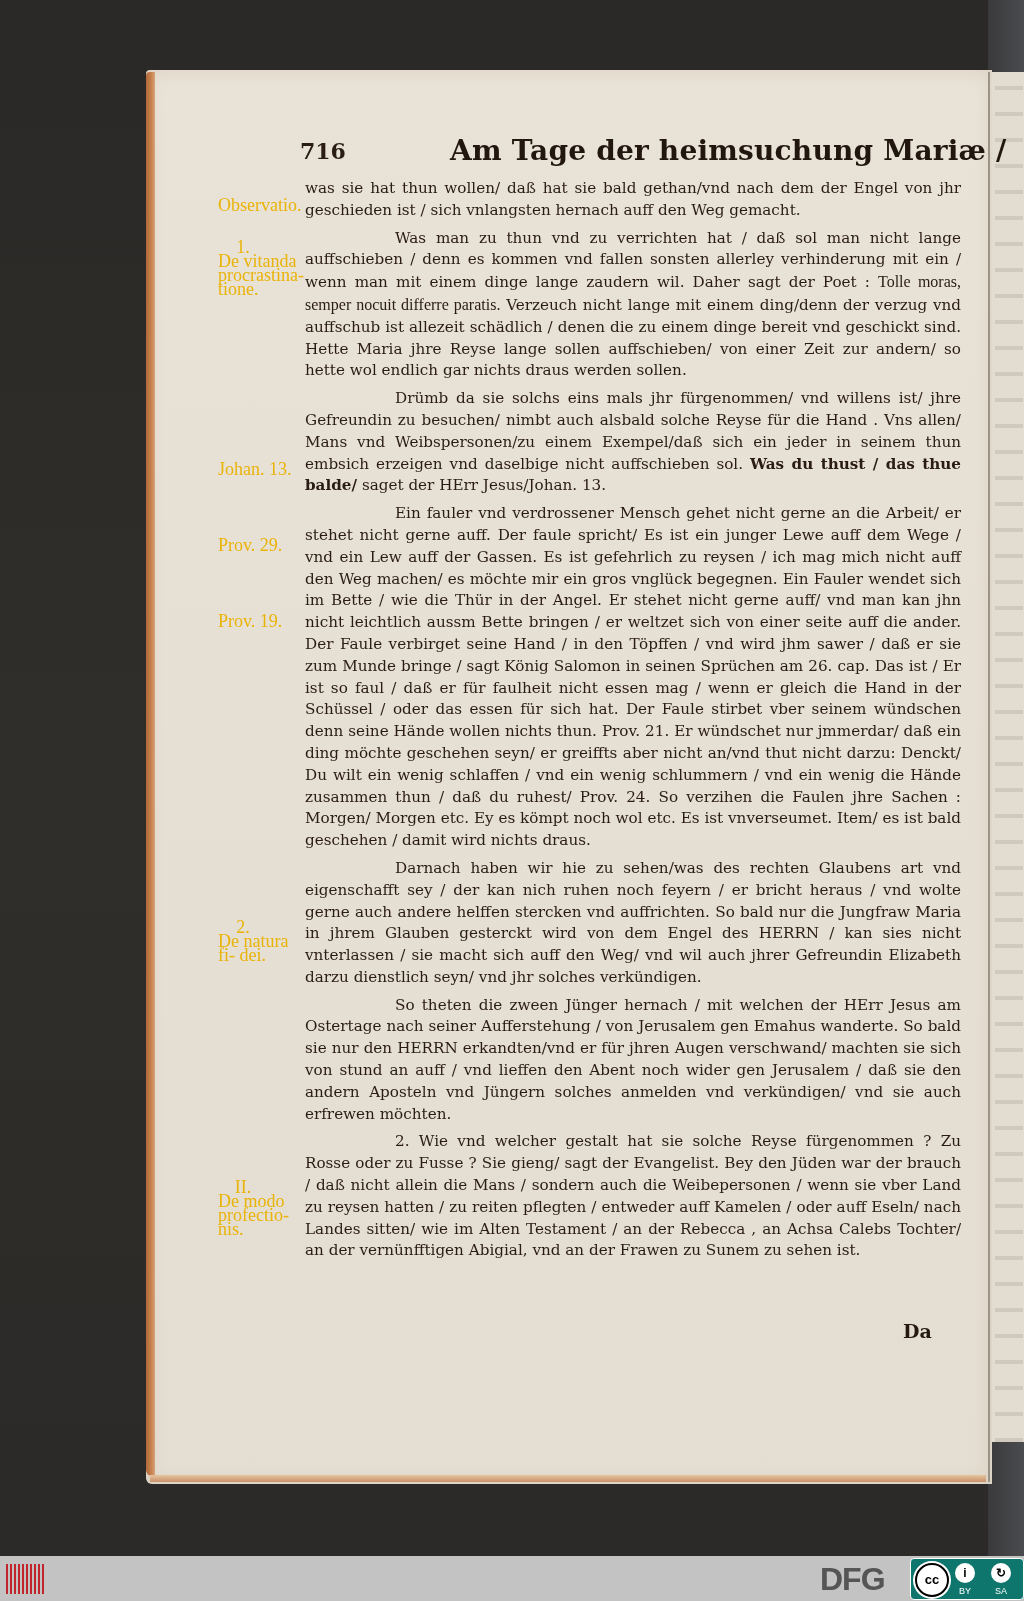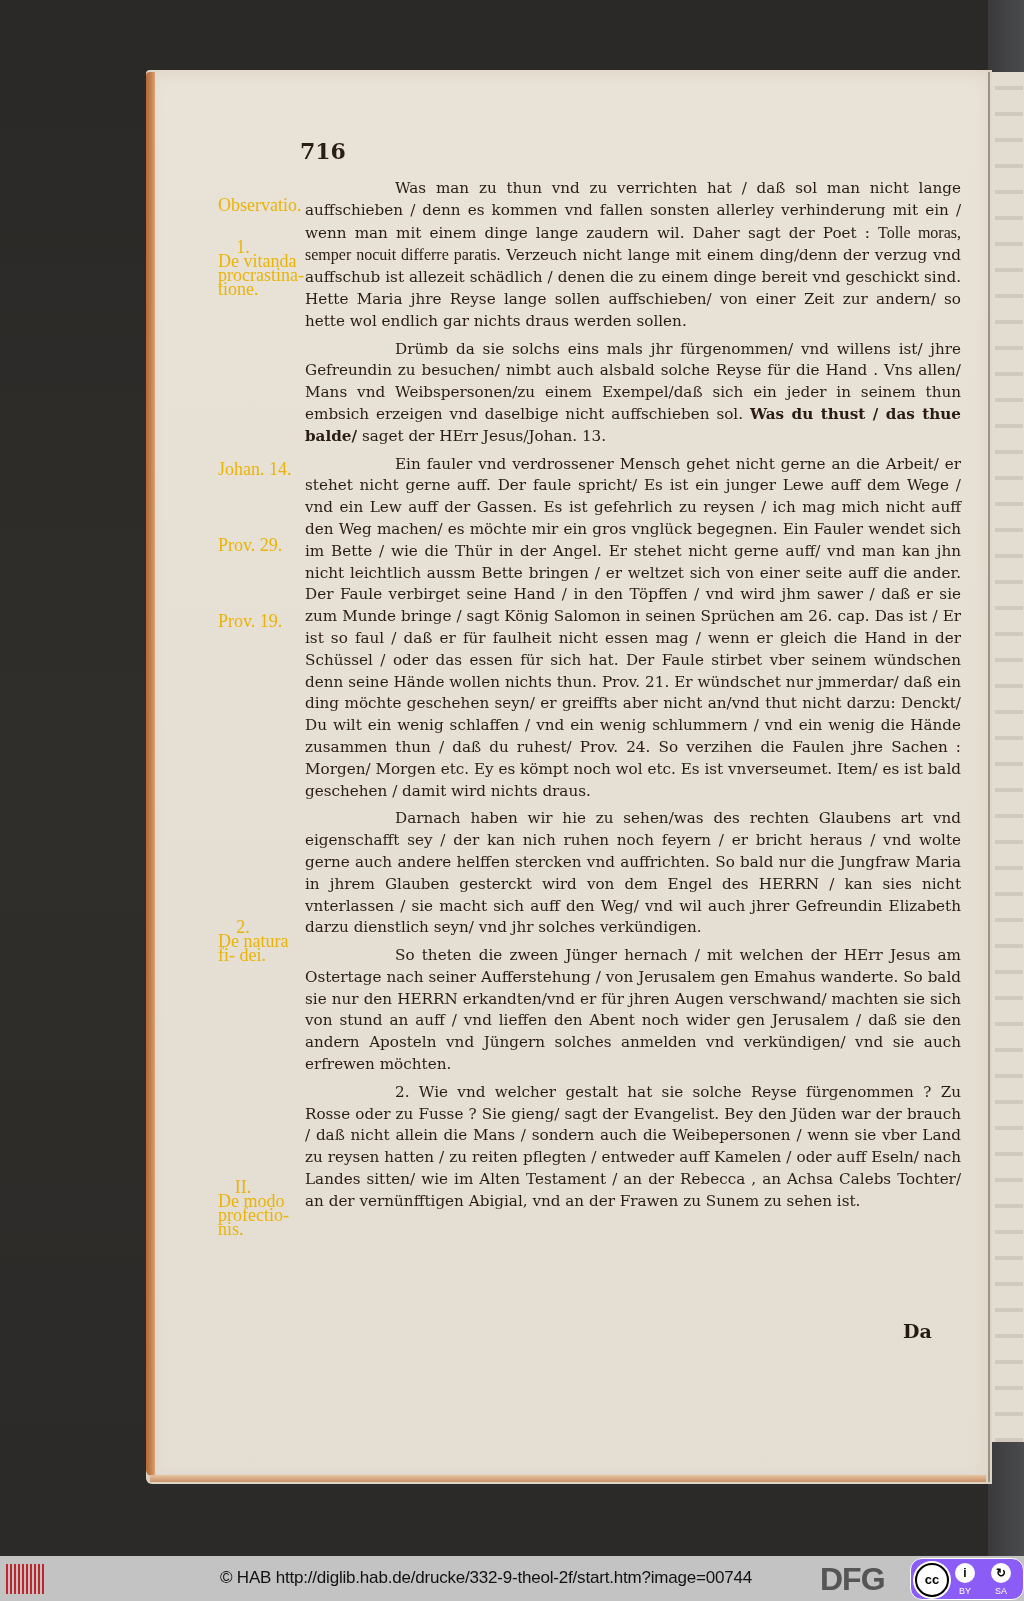"Am Tage der heimsuchung Mariæ" span.title { html: none -> <span>Am Tage der heimsuchung Mariæ /</span> }
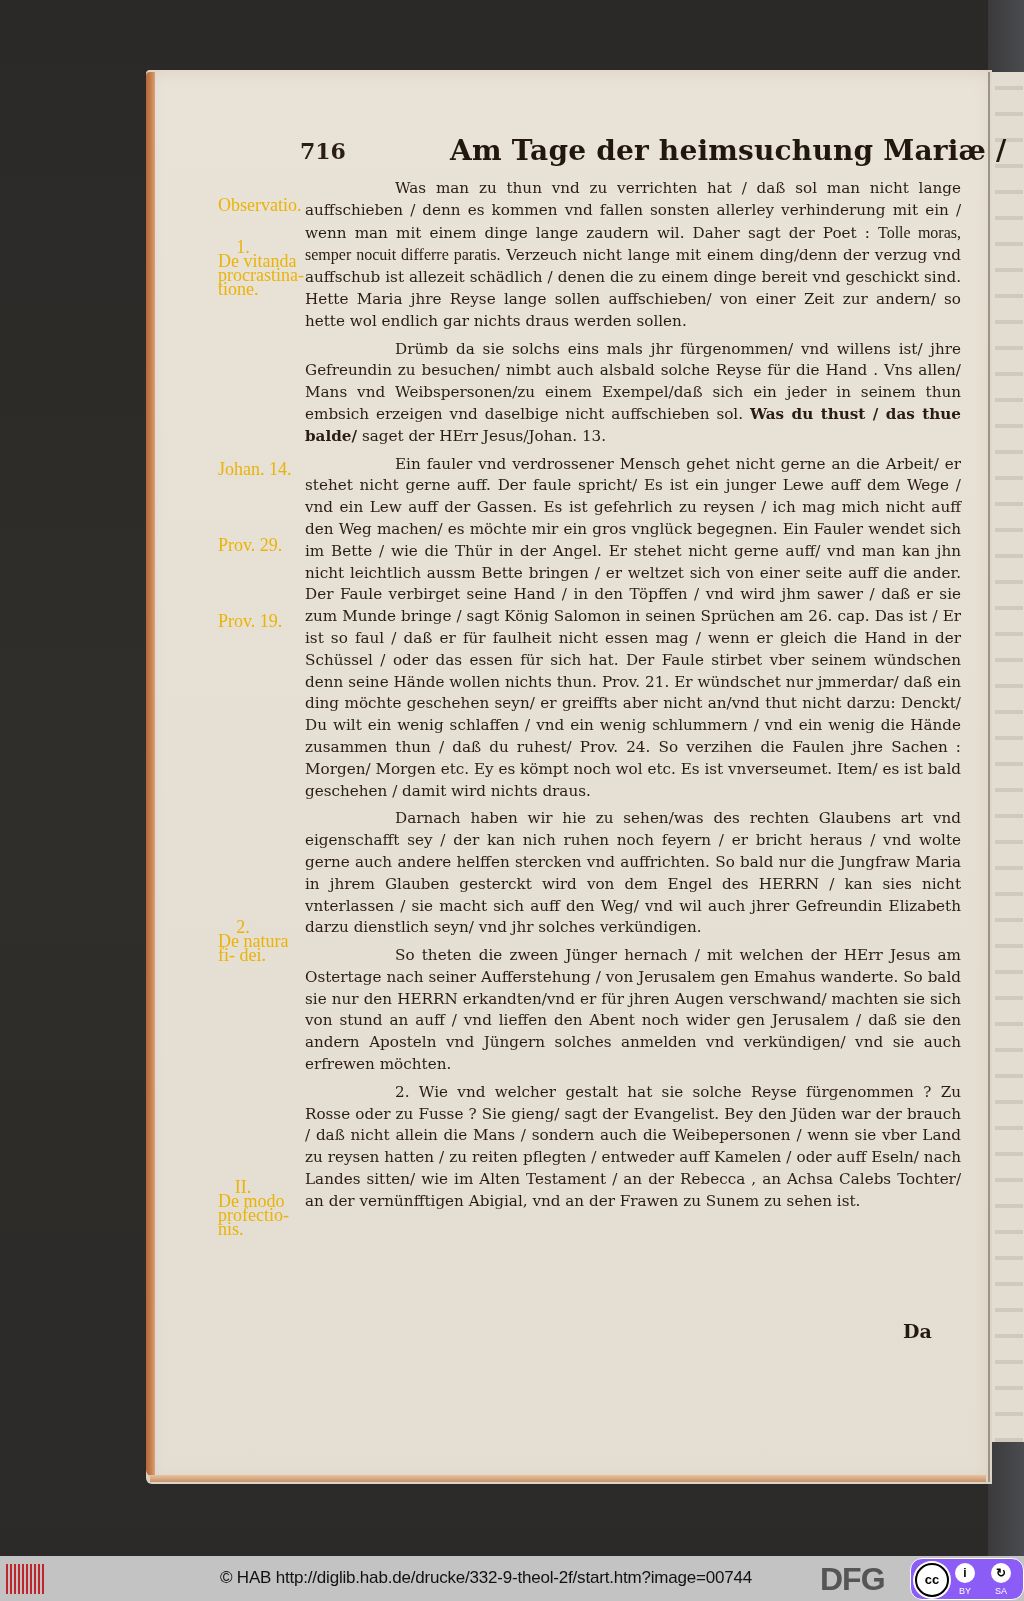"was sie hat thun wollen/" p { html: none -> <p>was sie hat thun wollen/ daß hat sie bald gethan/vnd nach dem der Engel von jhr geschieden ist / sich vnlangsten hernach auff den Weg gemacht.</p> }
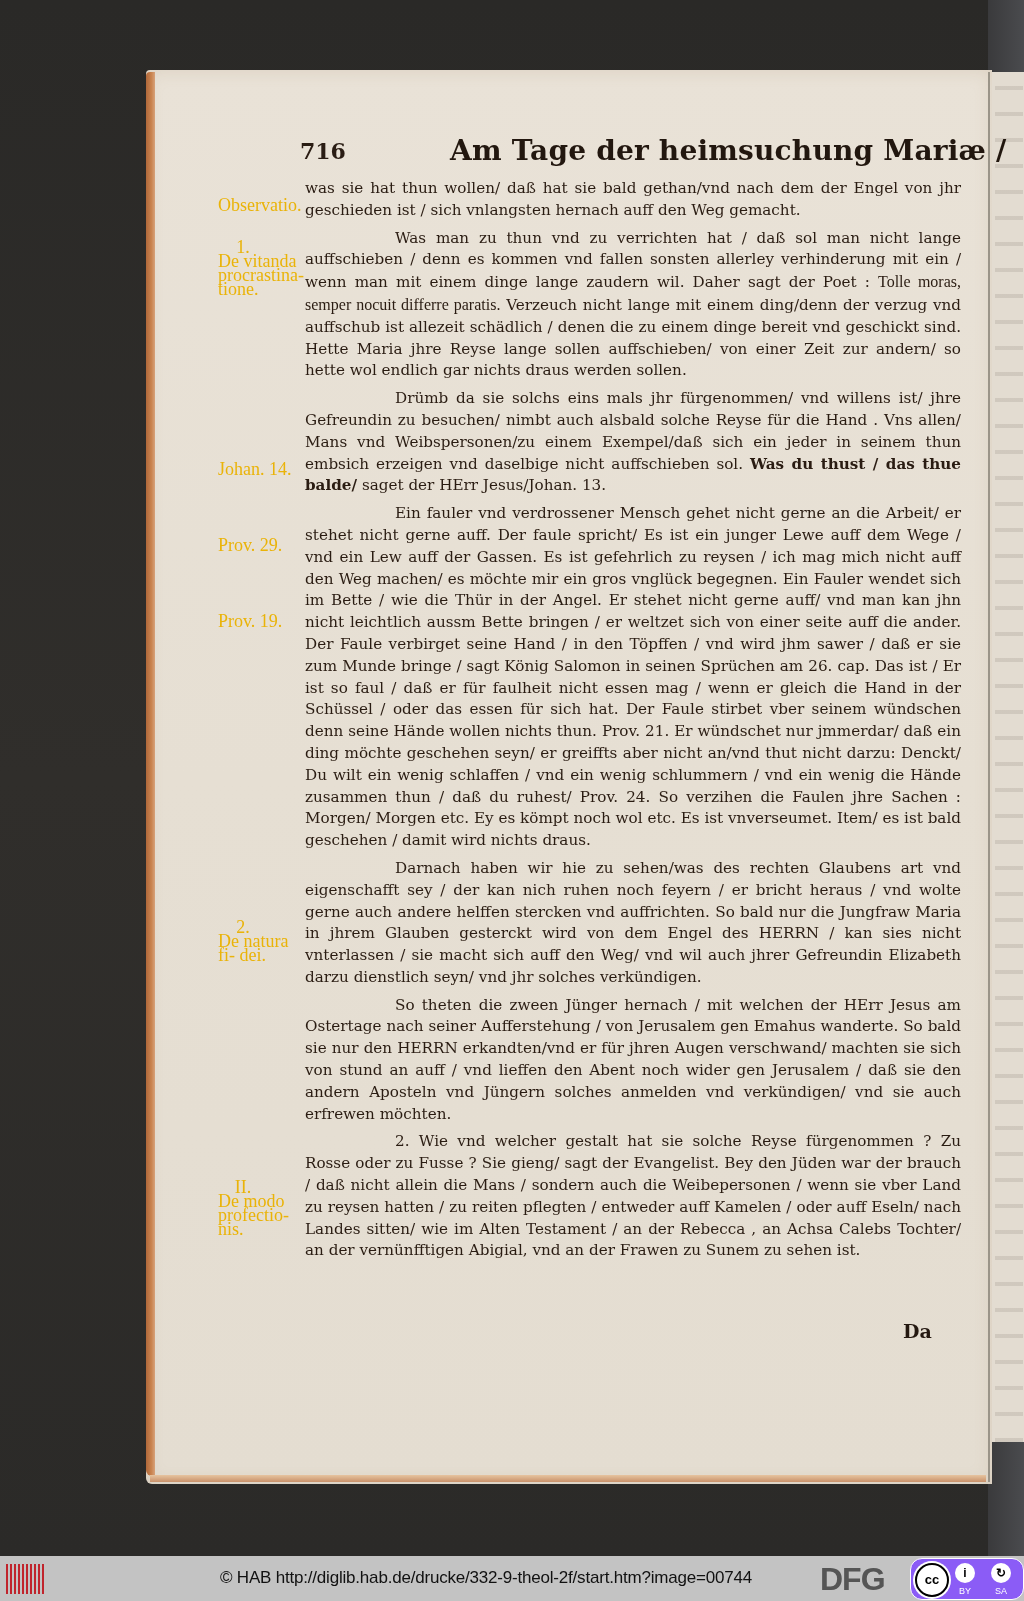"Johan. 14." span { text: 14 -> 13 }
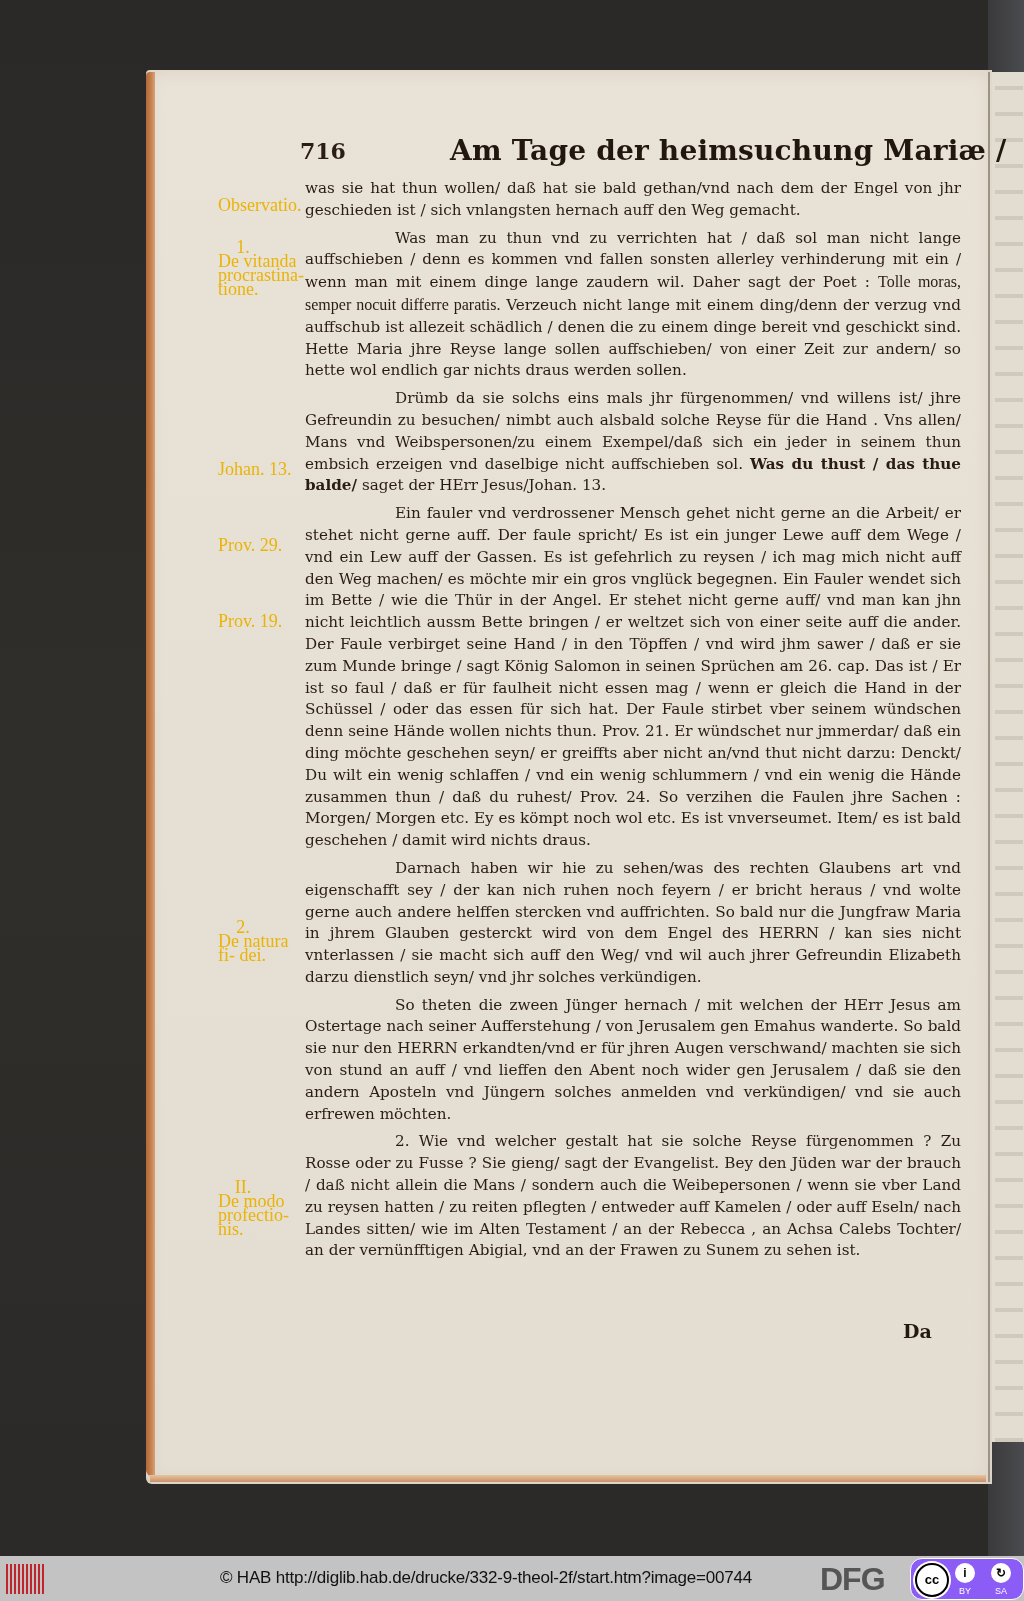"© HAB" span.footer-text { html: <span>© HAB http://diglib.hab.de/drucke/332-9-theol-2f/start.htm?image=00744</span> -> none }
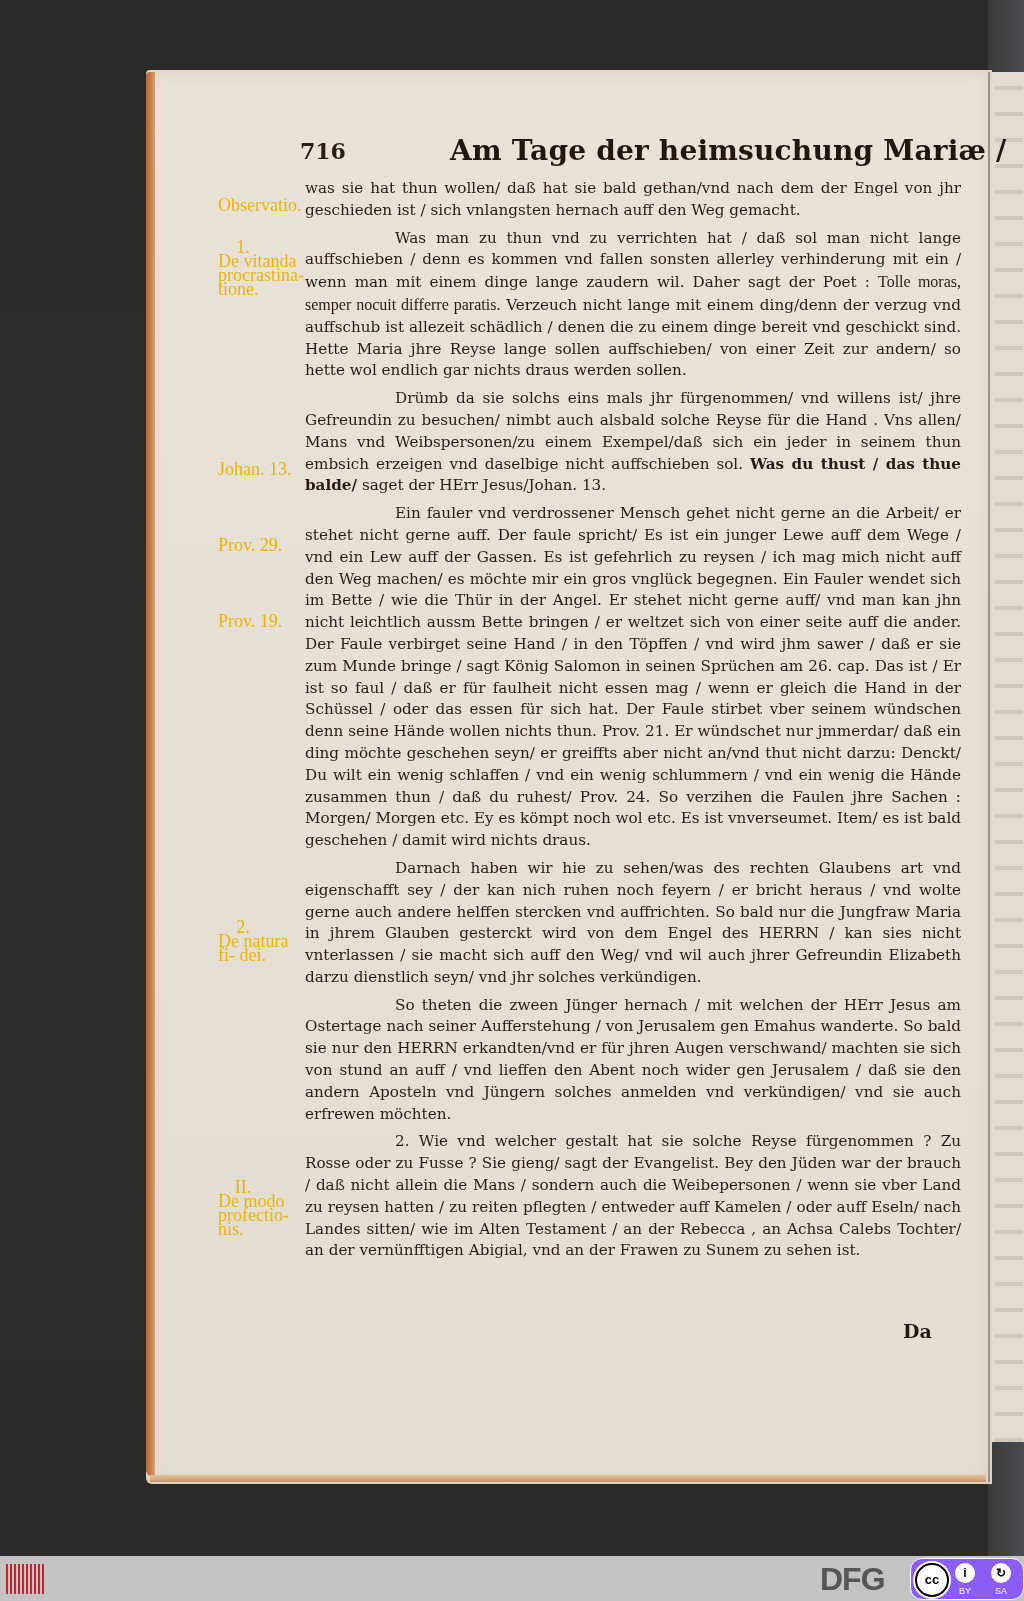"cc" .cc-badge { background: #8b5cf6 -> #0f766e; border-radius: 12px -> 4px }
